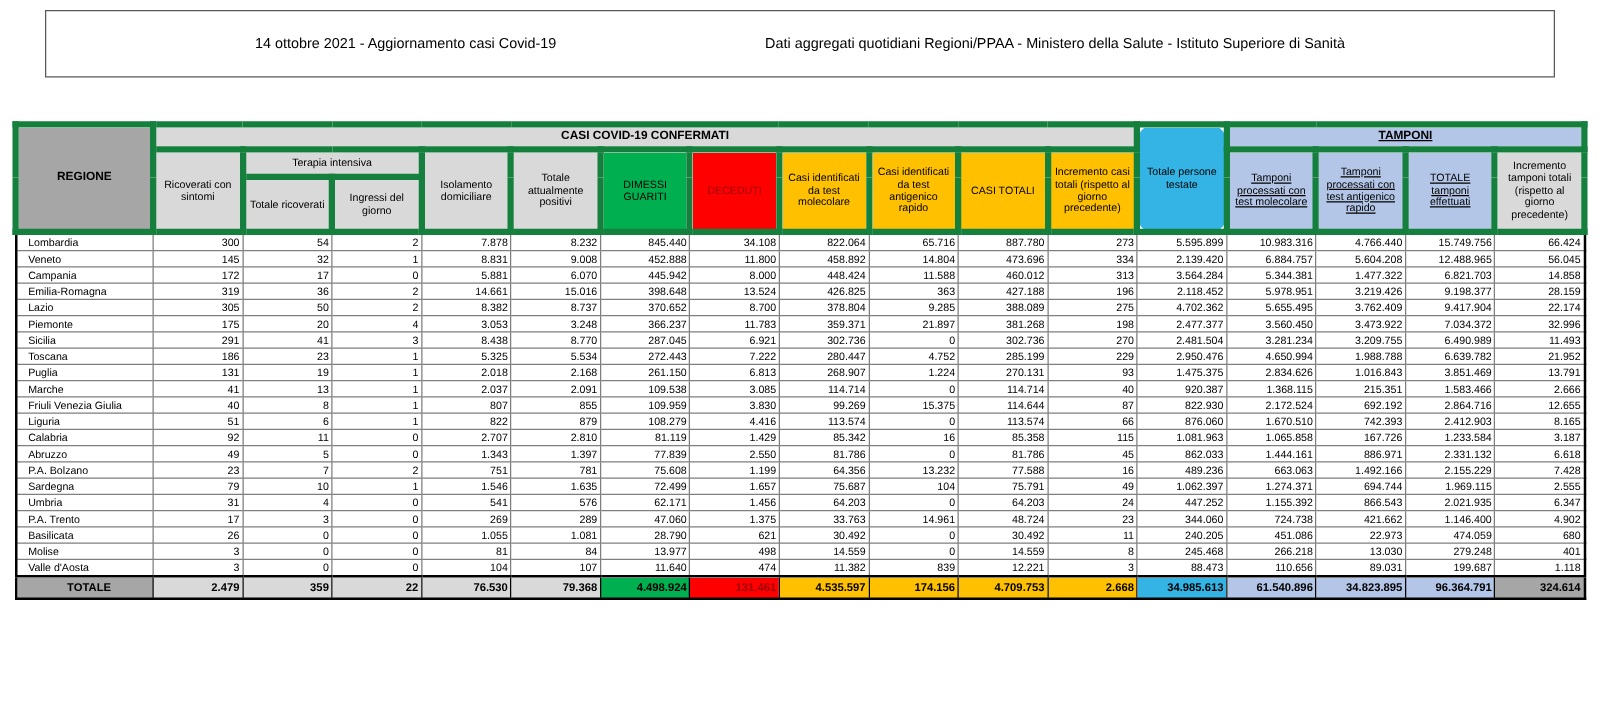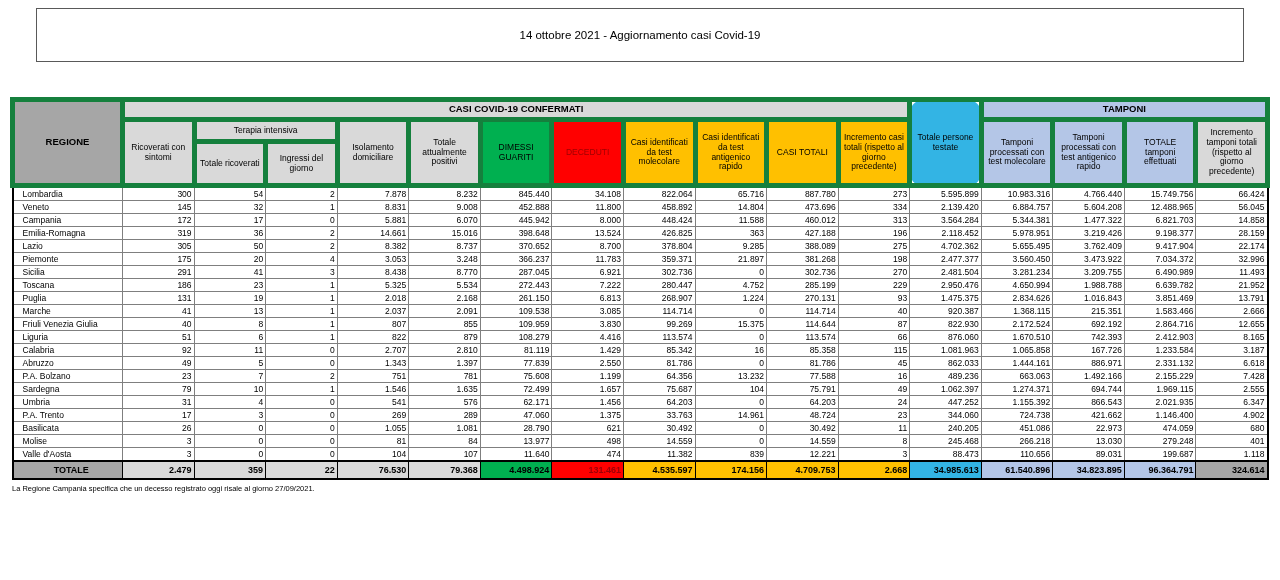"Dati aggregati quotidiani Regioni/PPAA -" div { html: none -> <div>Dati aggregati quotidiani Regioni/PPAA - Ministero della Salute - Istituto Superiore di Sanità</div> }
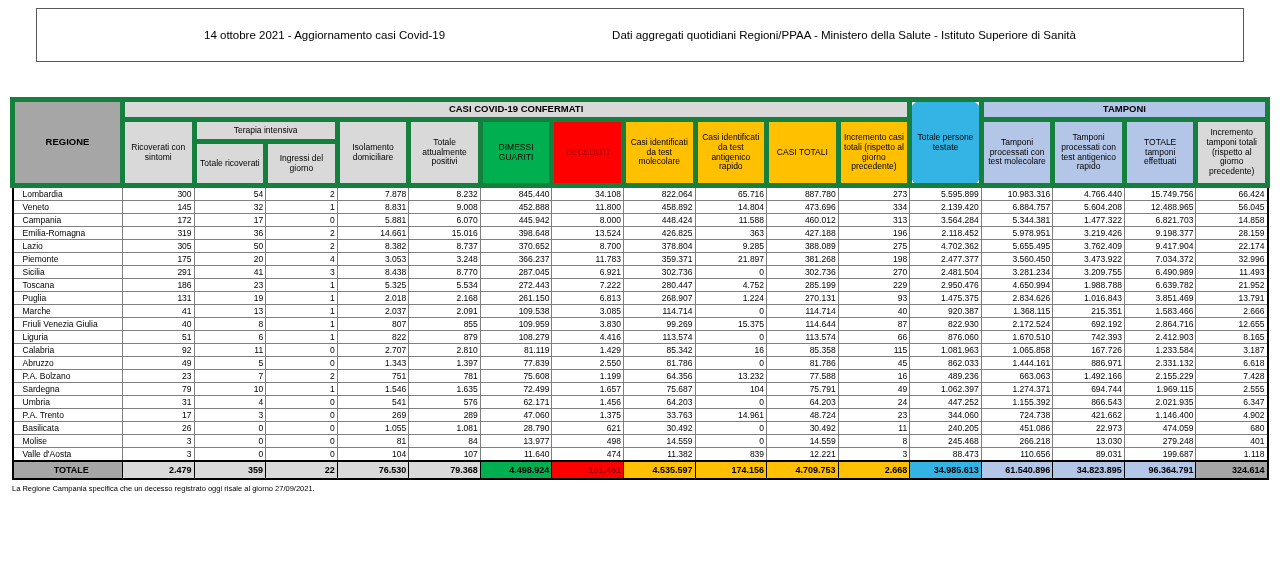"TAMPONI" .hdr-blue { text-decoration: none -> underline }
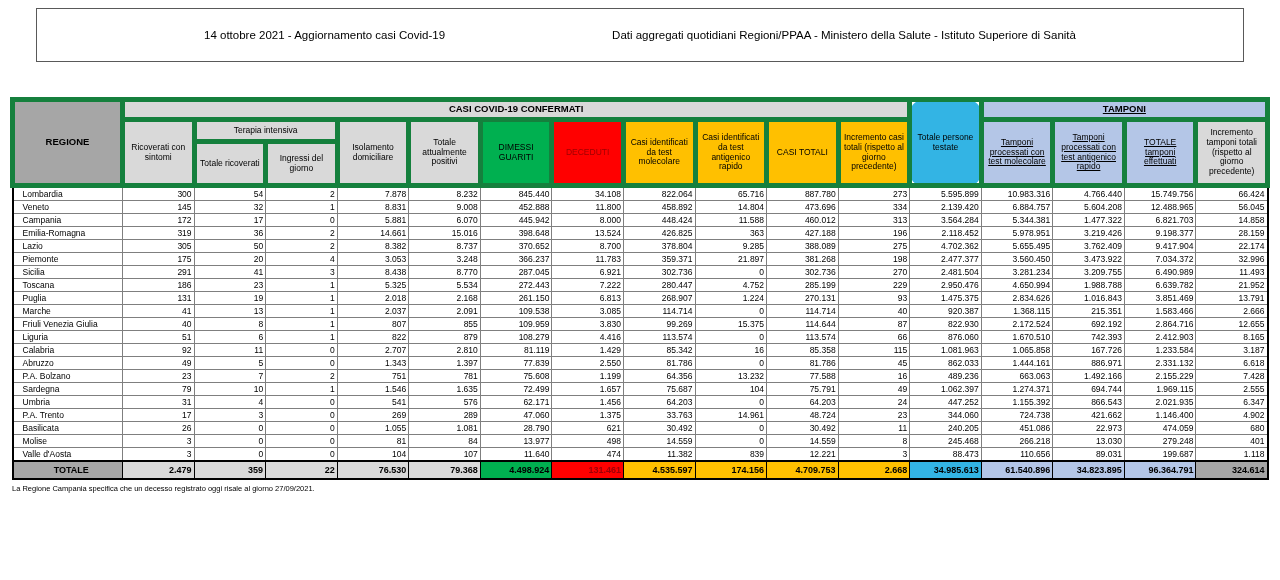"La Regione Campania specifica che" p.note-line { html: <p>La Regione Campania specifica che un decesso registrato oggi risale al giorno 27/09/2021.</p> -> none }
